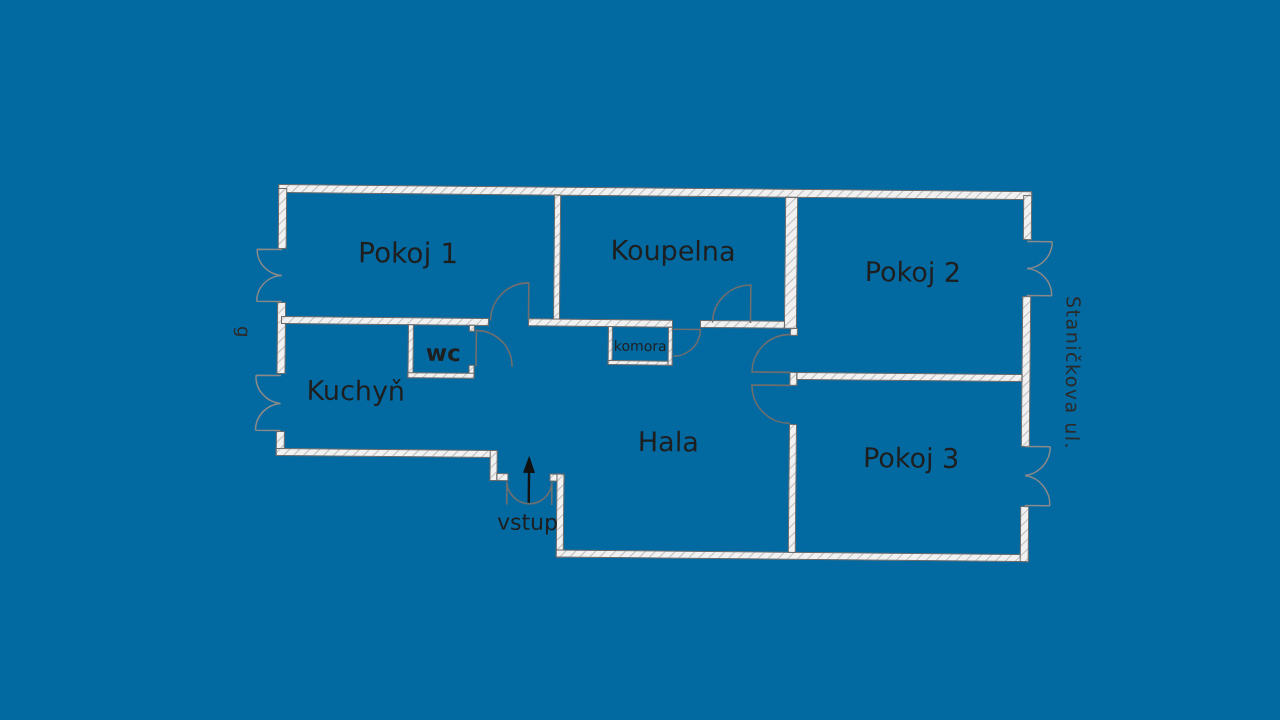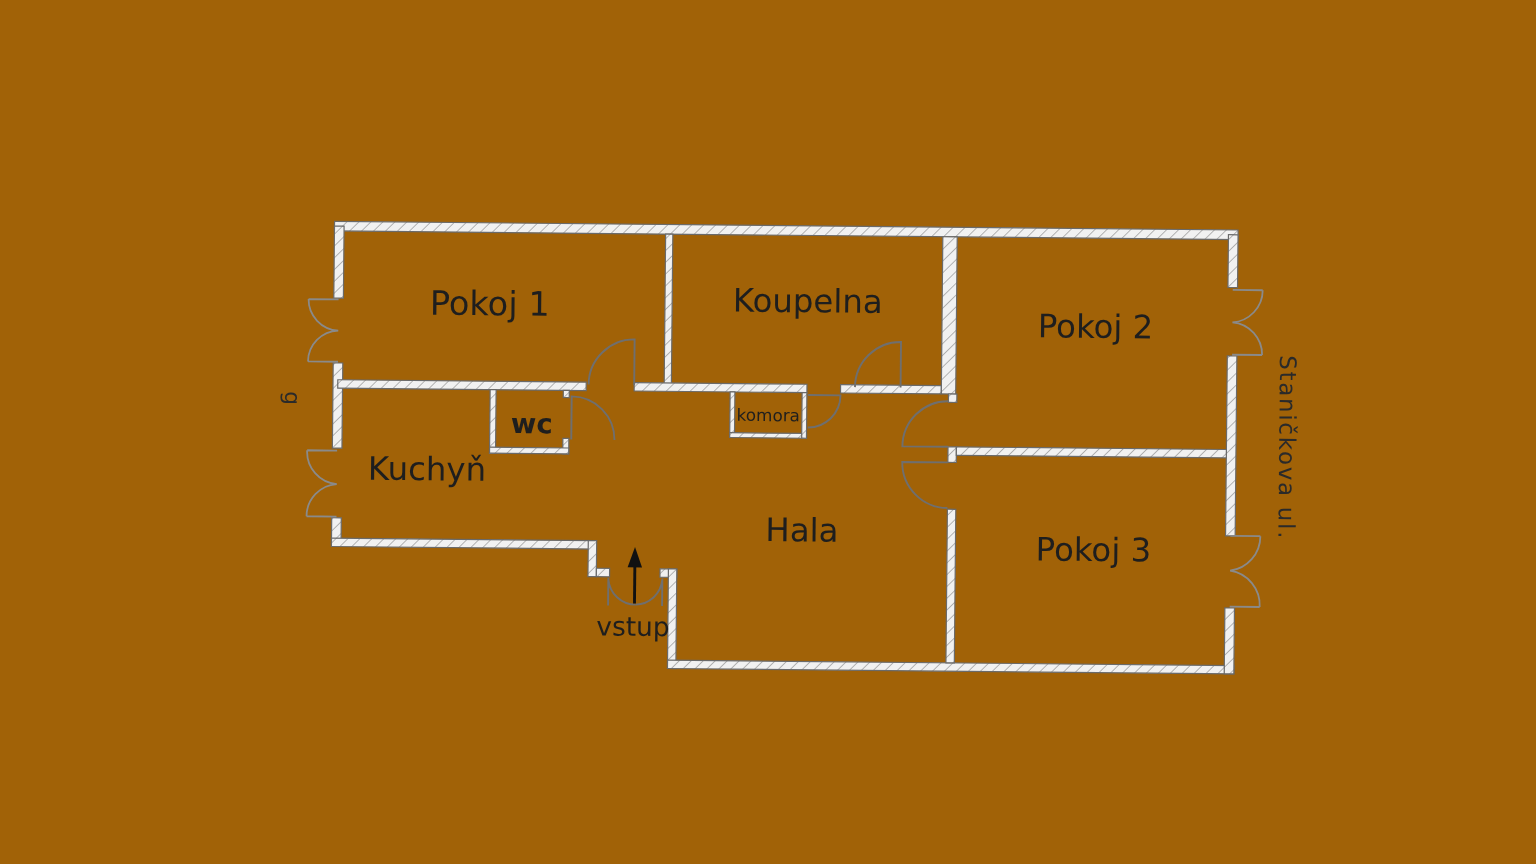"Pokoj 1" #stage { background: #a16207 -> #0369a1 }
